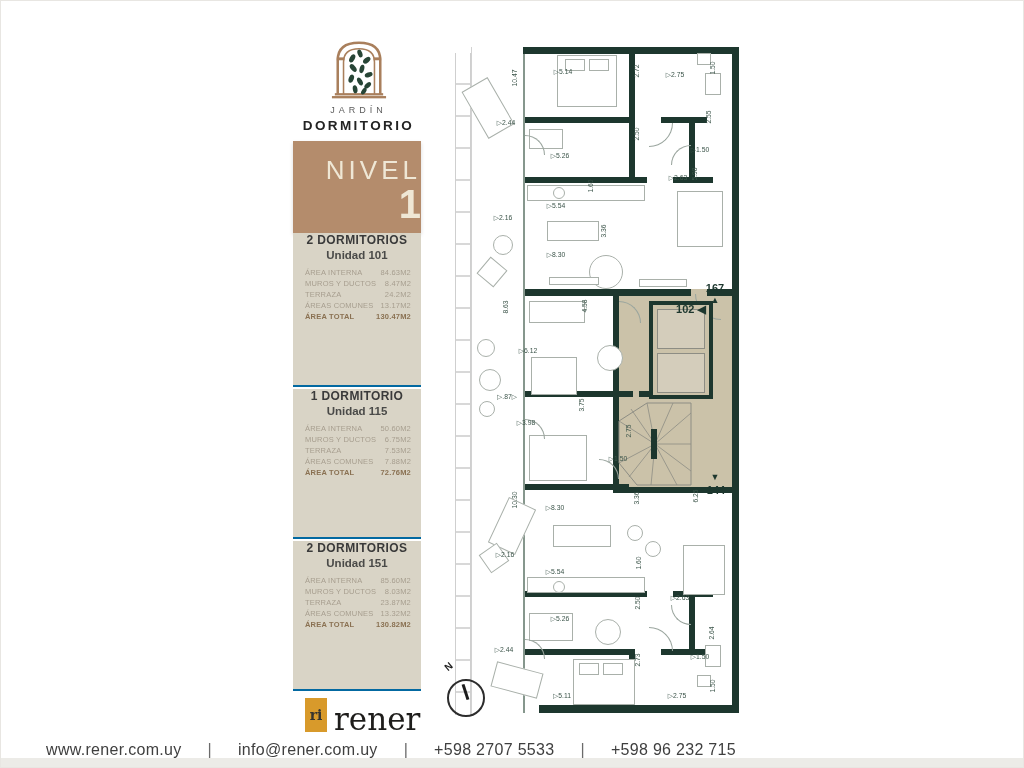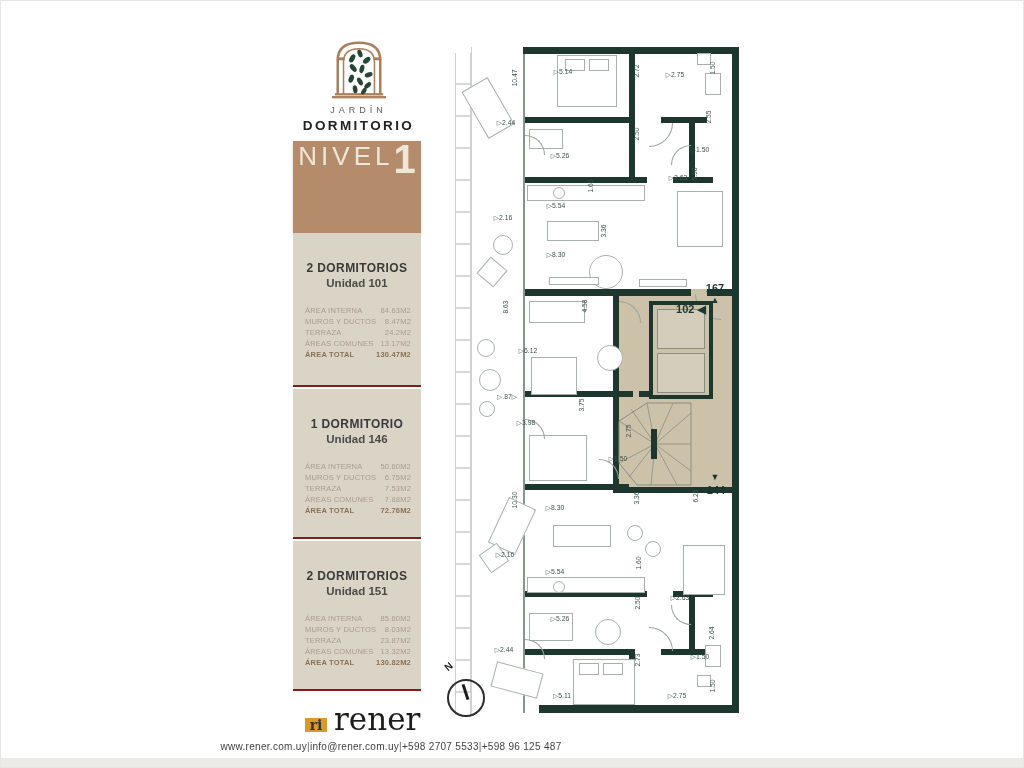"NIVEL" #level-badge { align-items: flex-start -> flex-end; flex-direction: row -> column }
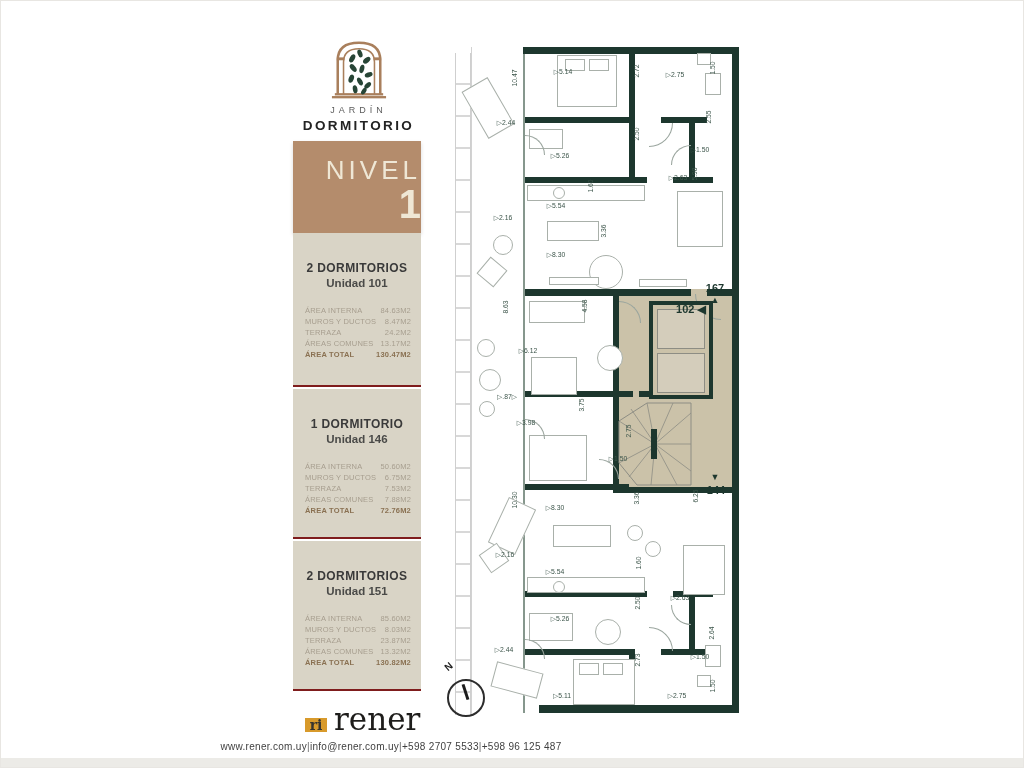"2 DORMITORIOS" .unit-panel { border-bottom: 2px solid #7f1d1d -> 2px solid #0369a1; padding-top: 28px -> none }
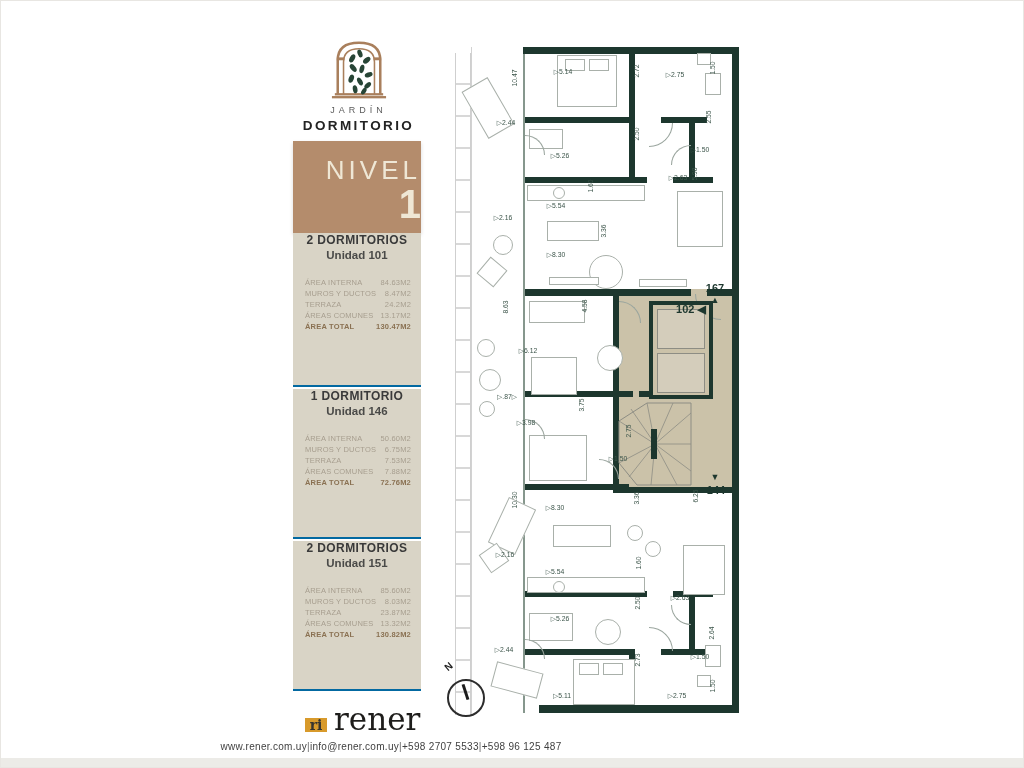"ÁREA INTERNA" .unit-rows { margin: 16px 10px 0 12px -> 6px 10px 0 12px }
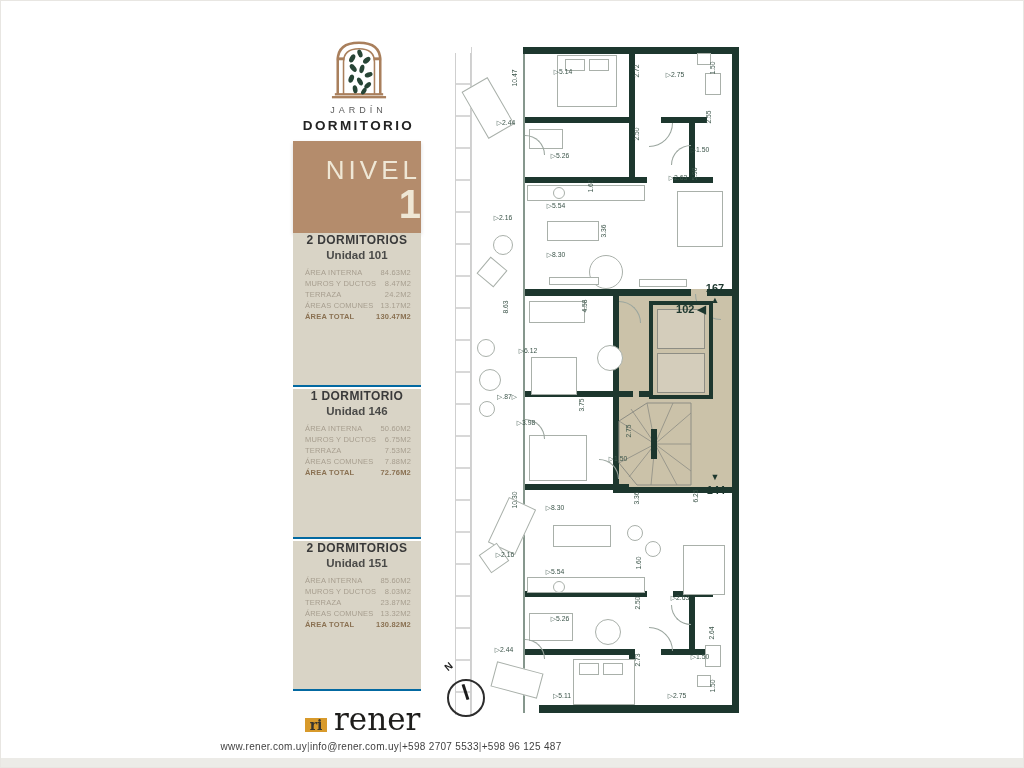"Unidad 146" div.unit-sub { text: 146 -> 115 }
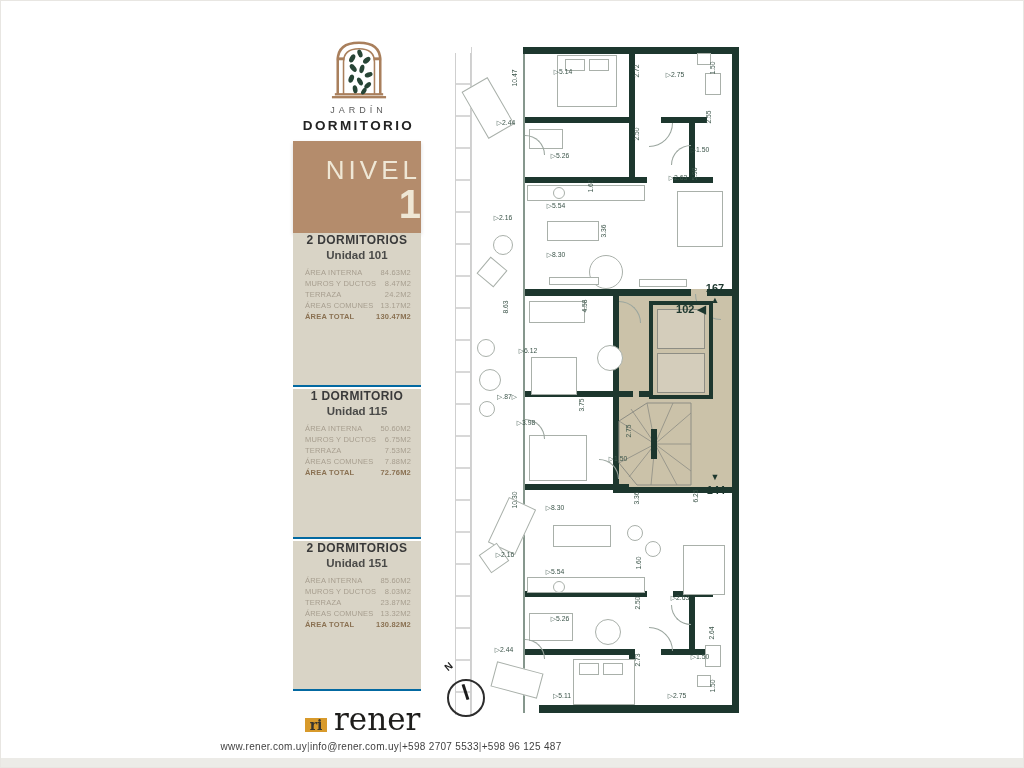"ri" #rener-logo .sq { height: 14px -> 34px }
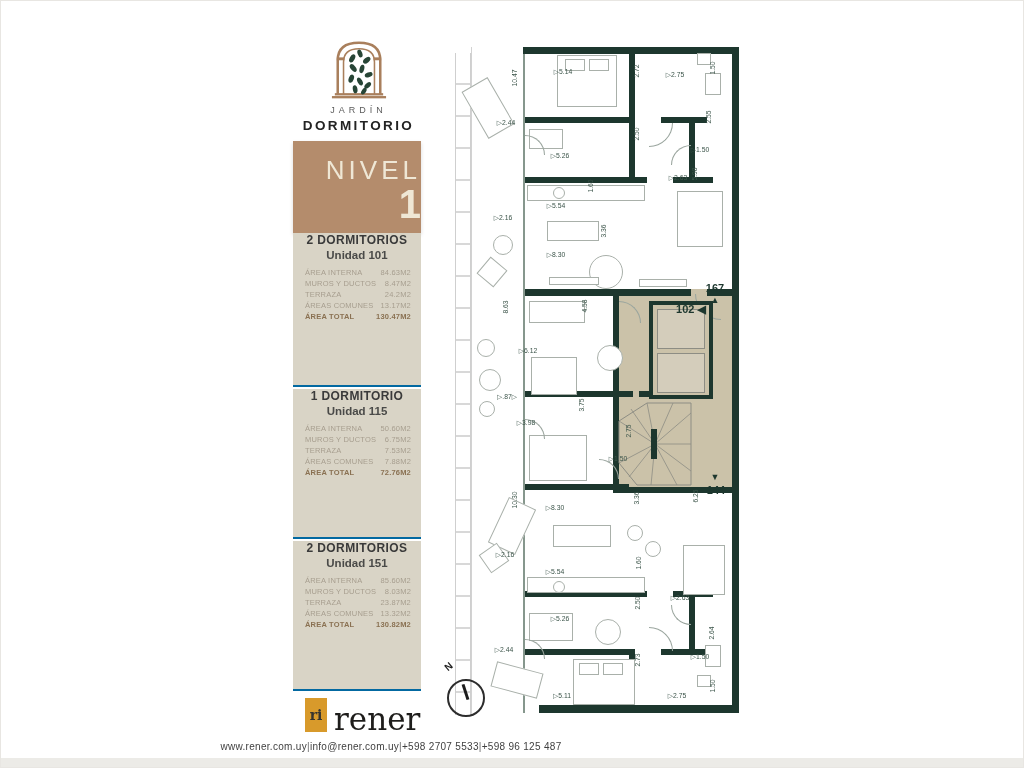"www.rener.com.uy" #footer-links { font-size: 10px -> 16px; gap: none -> 26px }
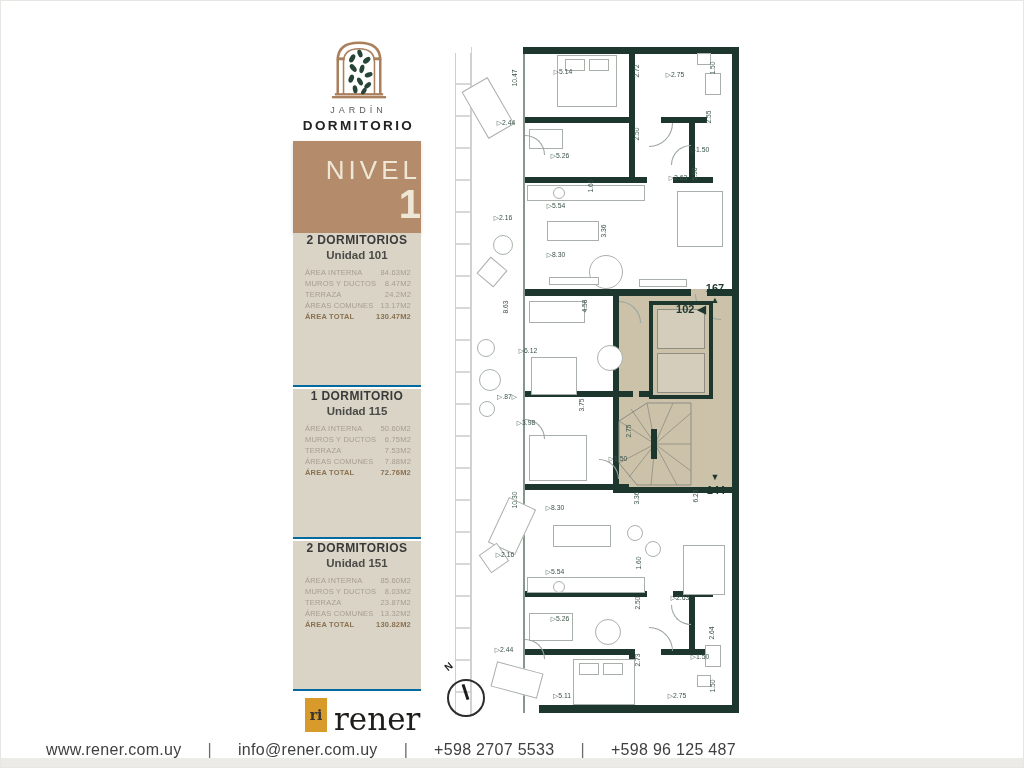"+598 96 125 487" span { text: 96 125 487 -> 96 232 715 }
